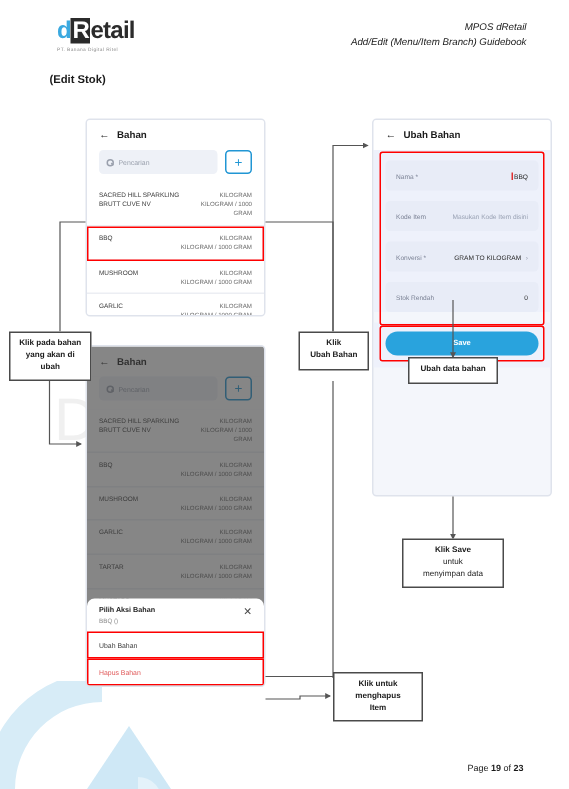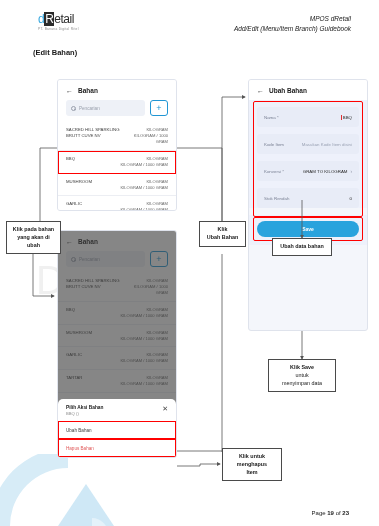"dRetail" .logo-txt { font-size: 12px -> 16px; font-weight: normal -> bold }
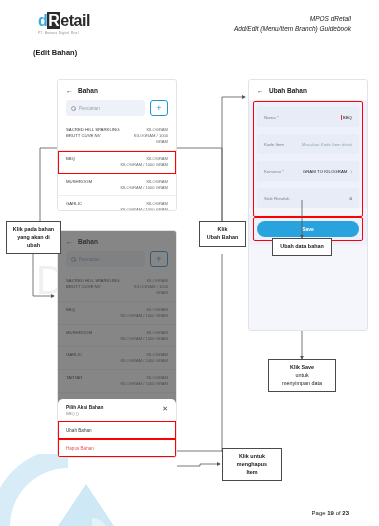"(Edit Bahan)" div.section-title { text: Bahan -> Stok }
